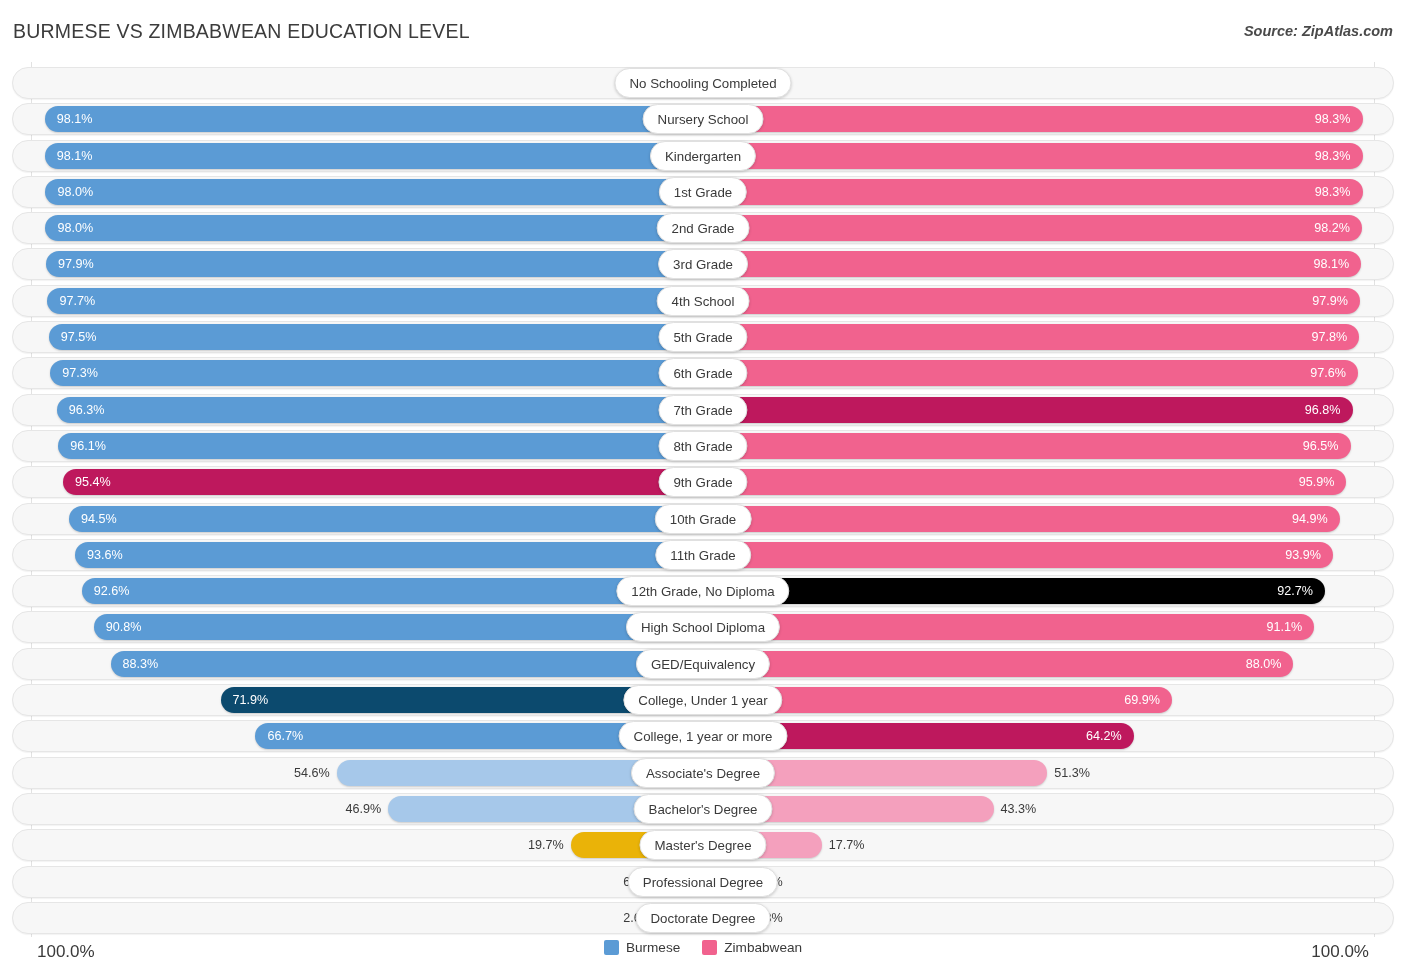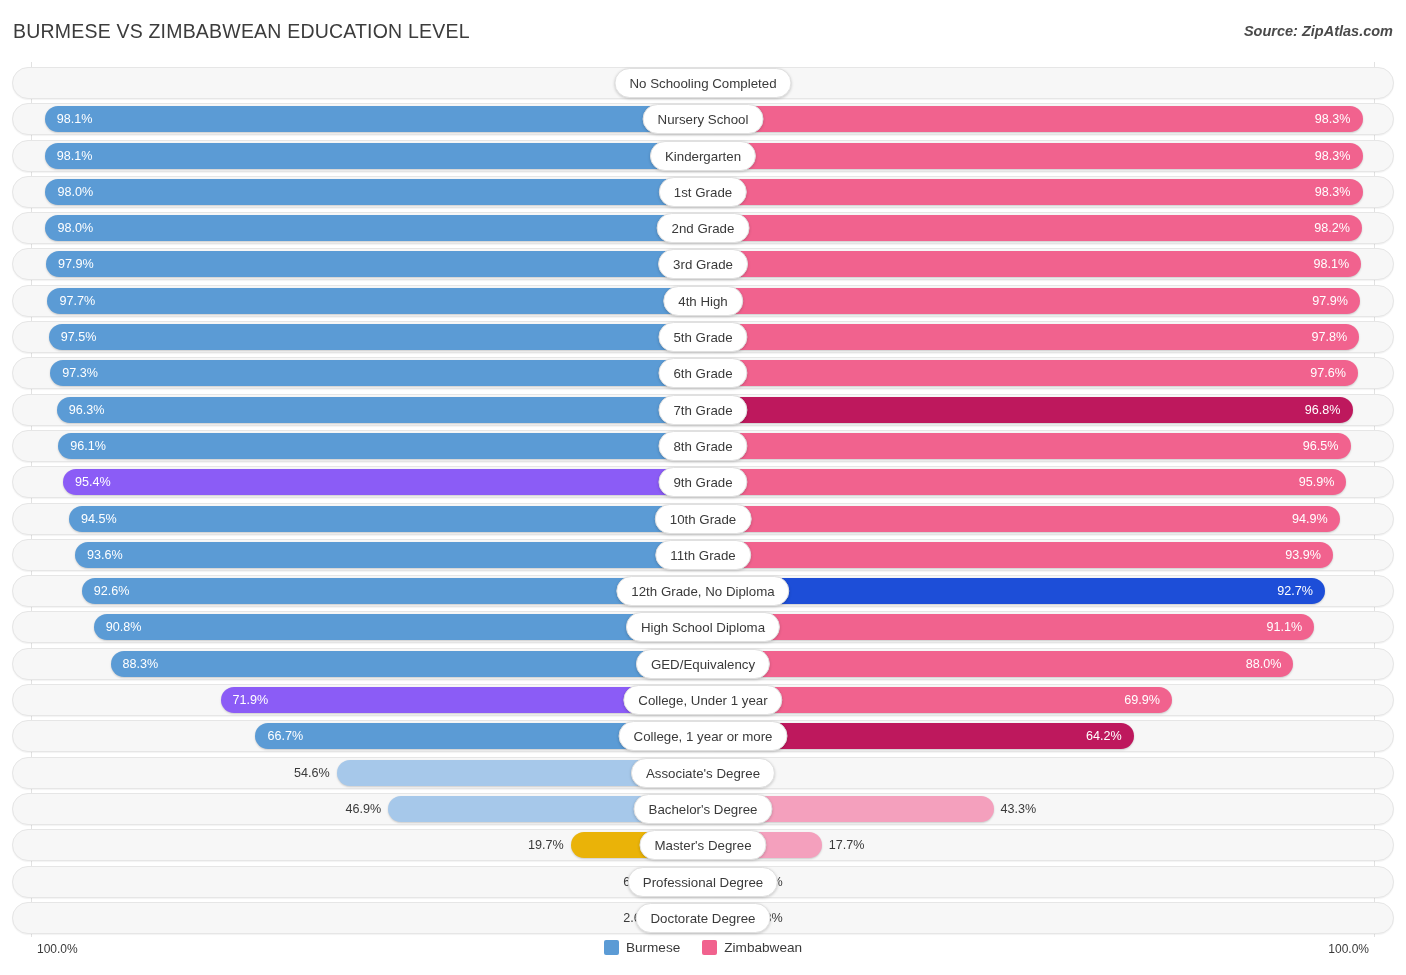"4th High" div.pill { text: High -> School }
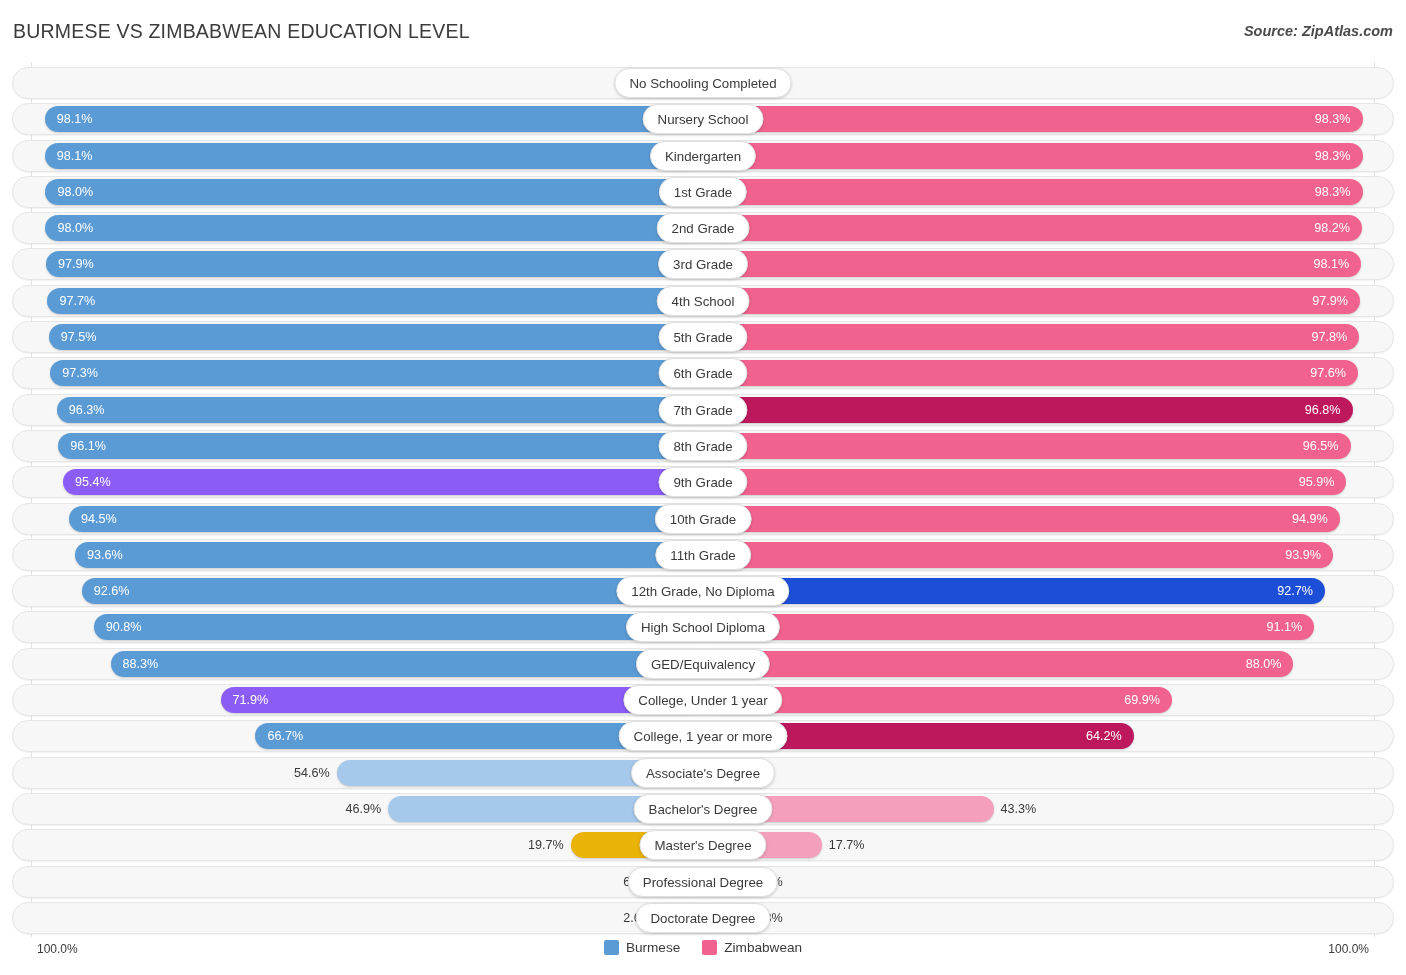"95.4%" div.bar { background: #8b5cf6 -> #be185d }
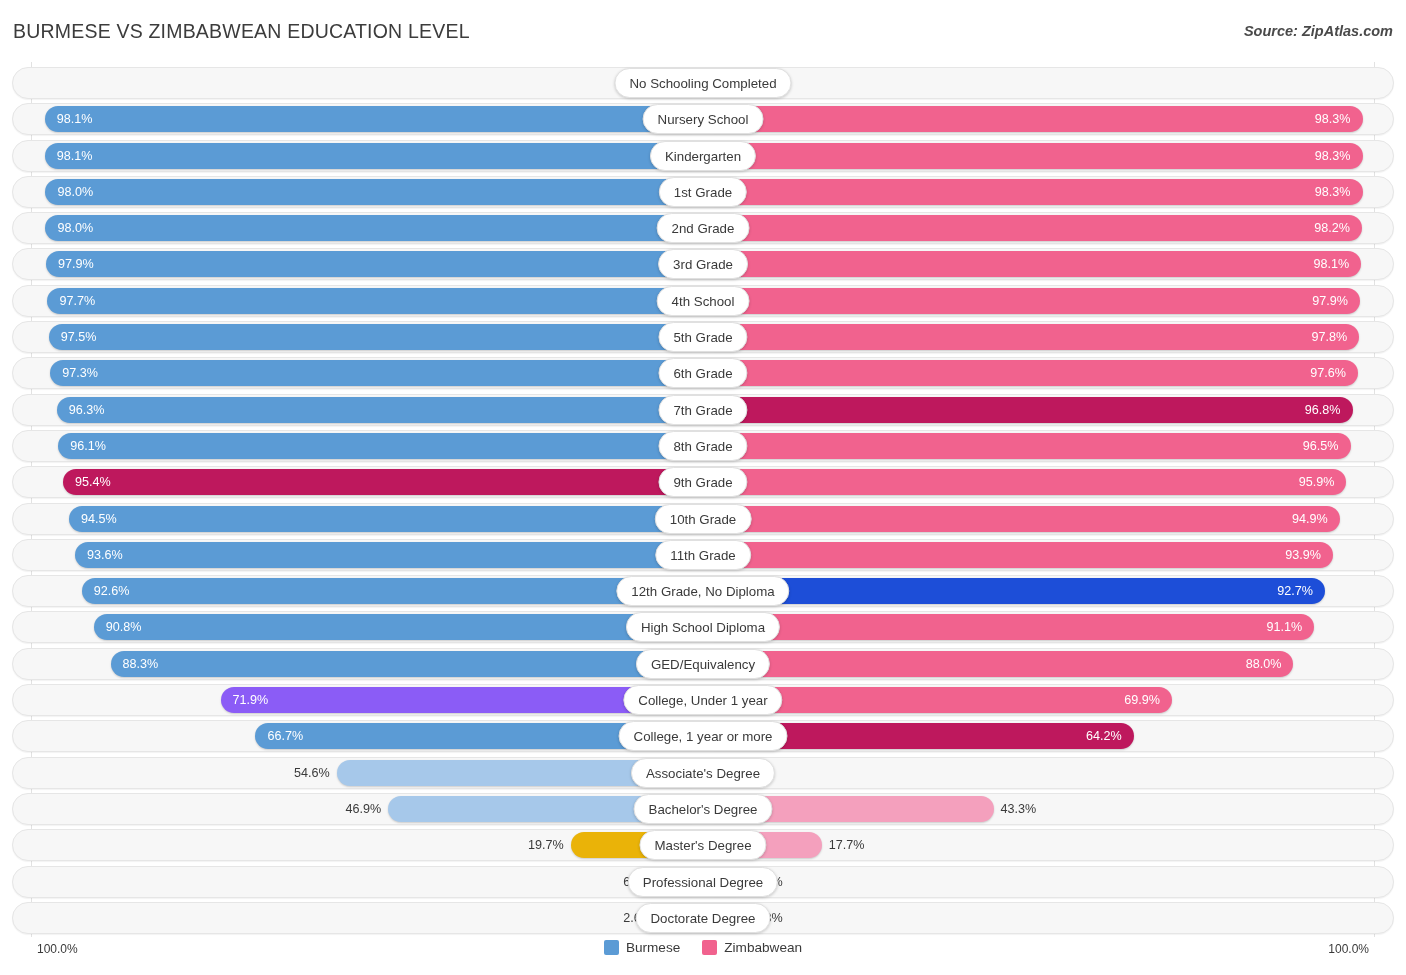"92.7%" div.bar { background: #1d4ed8 -> #000000 }
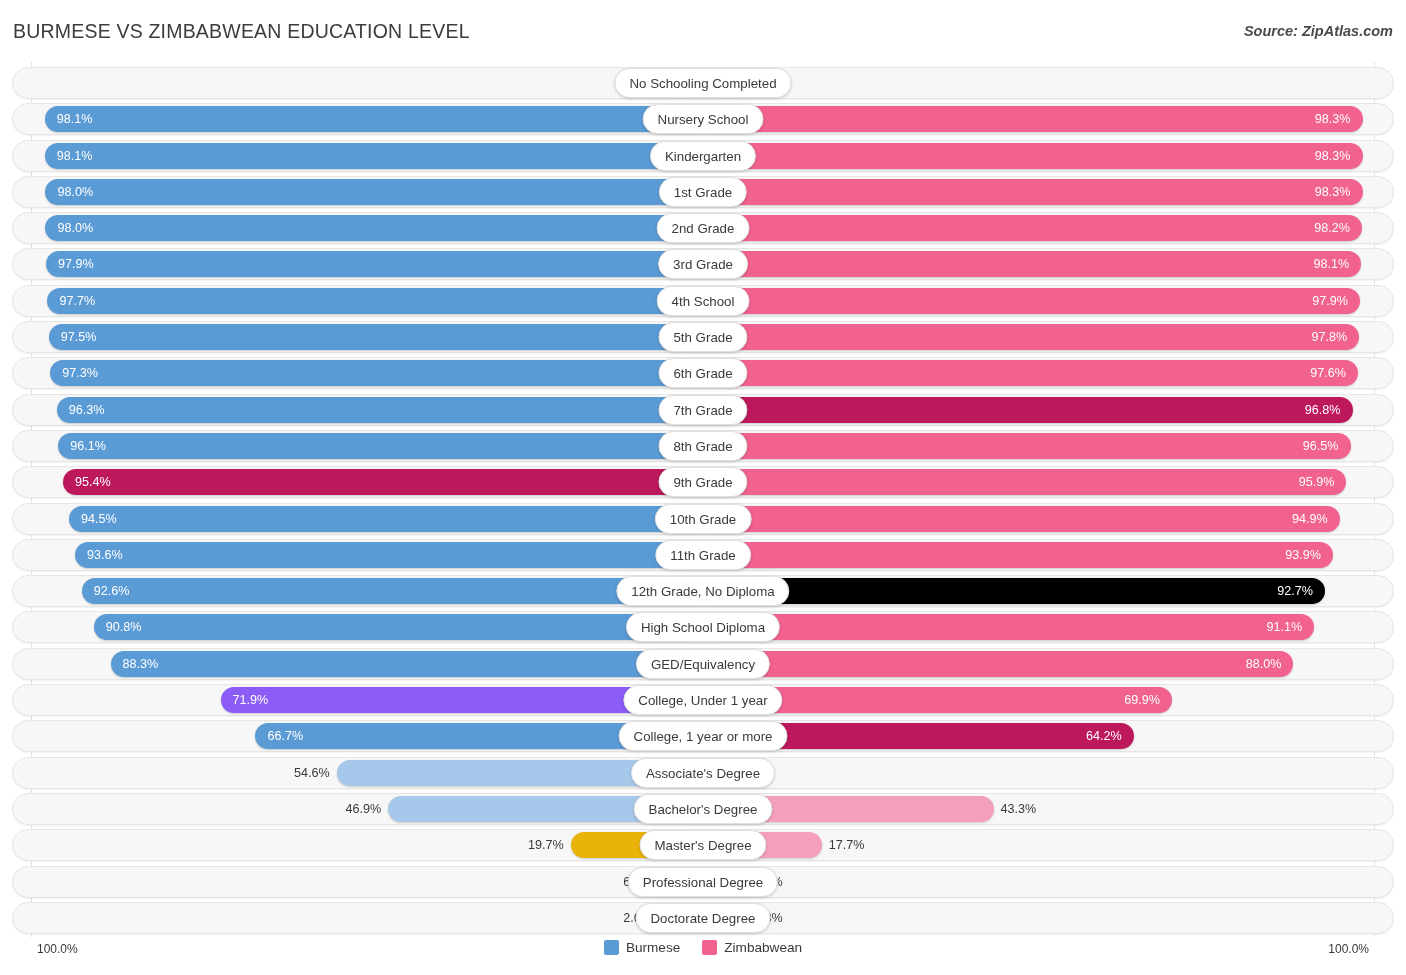"71.9%" div.bar { background: #8b5cf6 -> #0c4a6e }
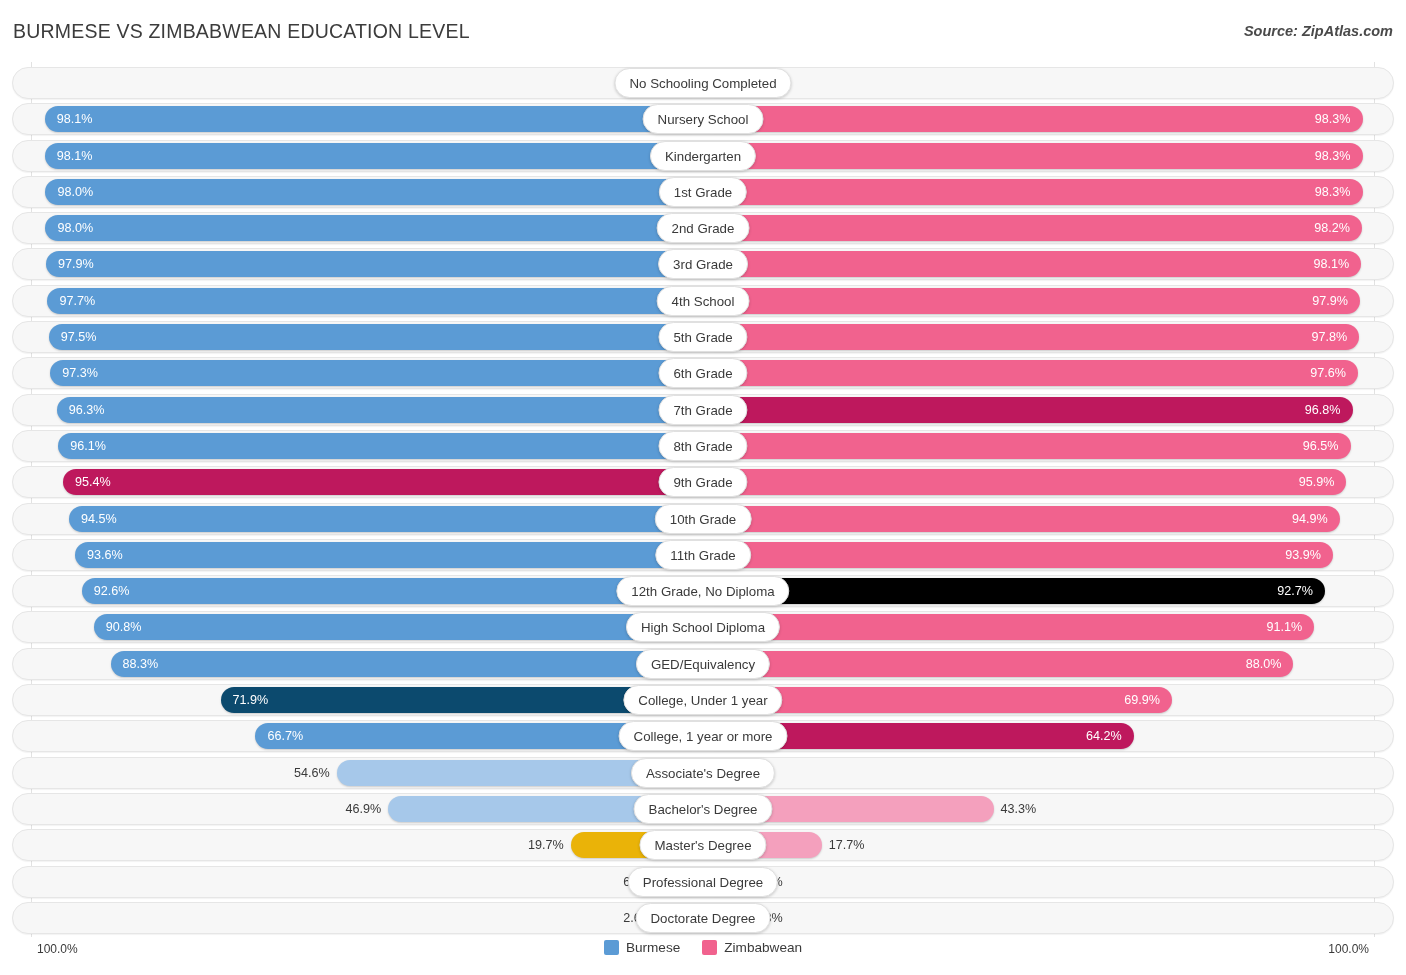"51.3%" div.half { html: none -> <div> <div> <span>51.3%</span> </div> </div> }
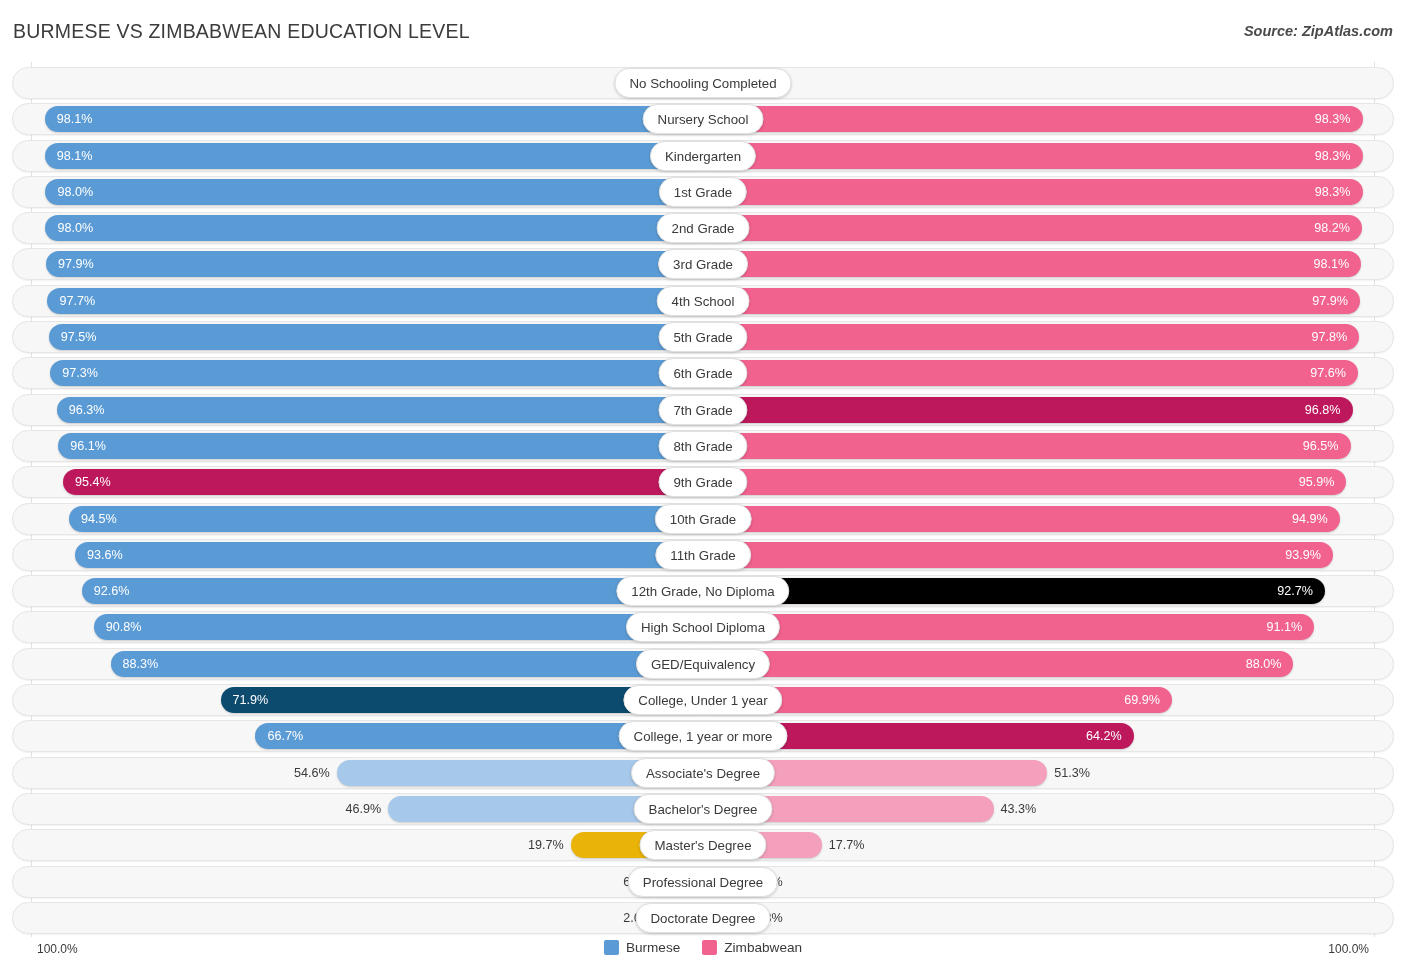"100.0%" .axis-min, .axis-max { font-size: 12px -> 17px }
